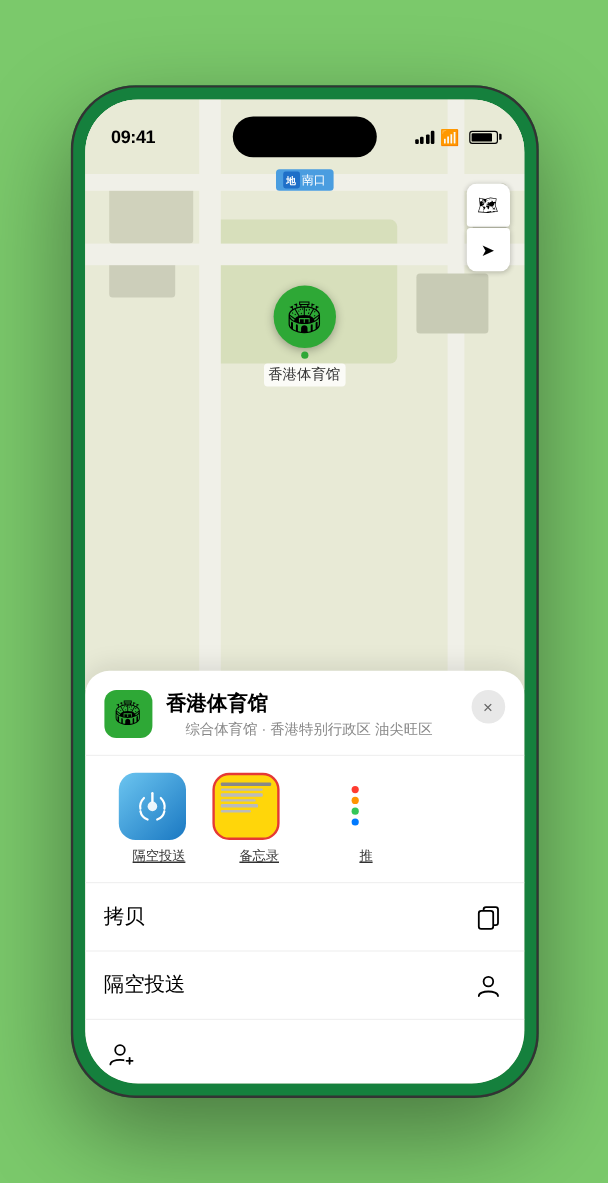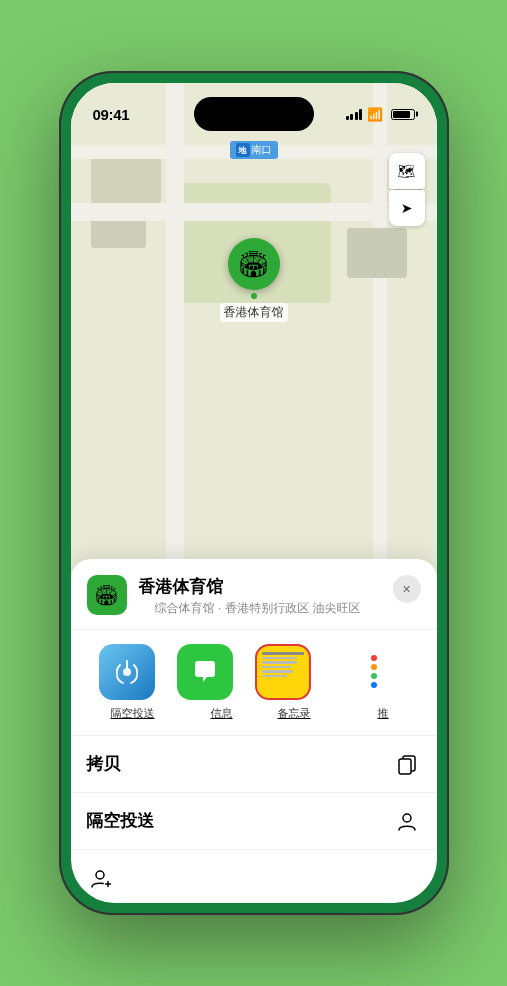"信息" div.share-item { html: <div> <div> <svg> <path></path> </svg> </div> <span>信息</span> </div> -> none }
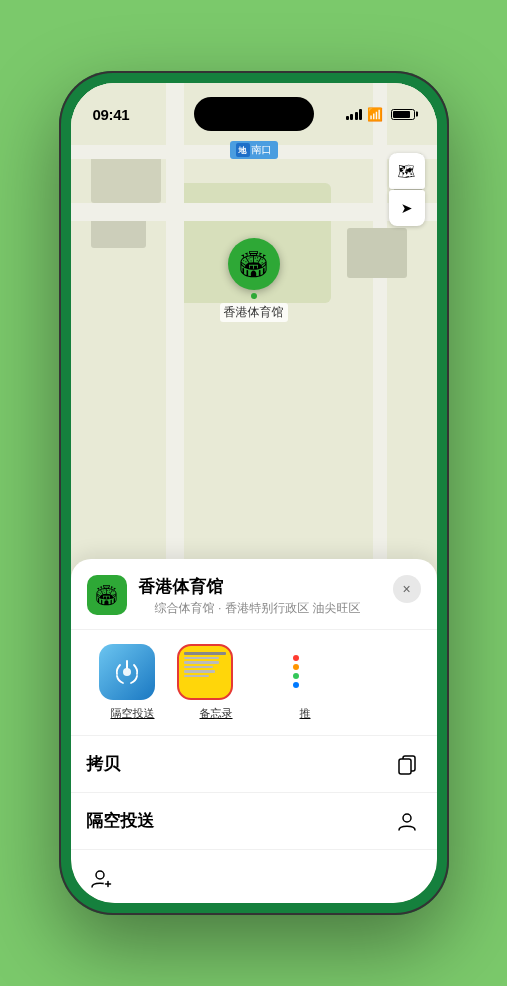"拷贝" .action-label { font-weight: bold -> none }
